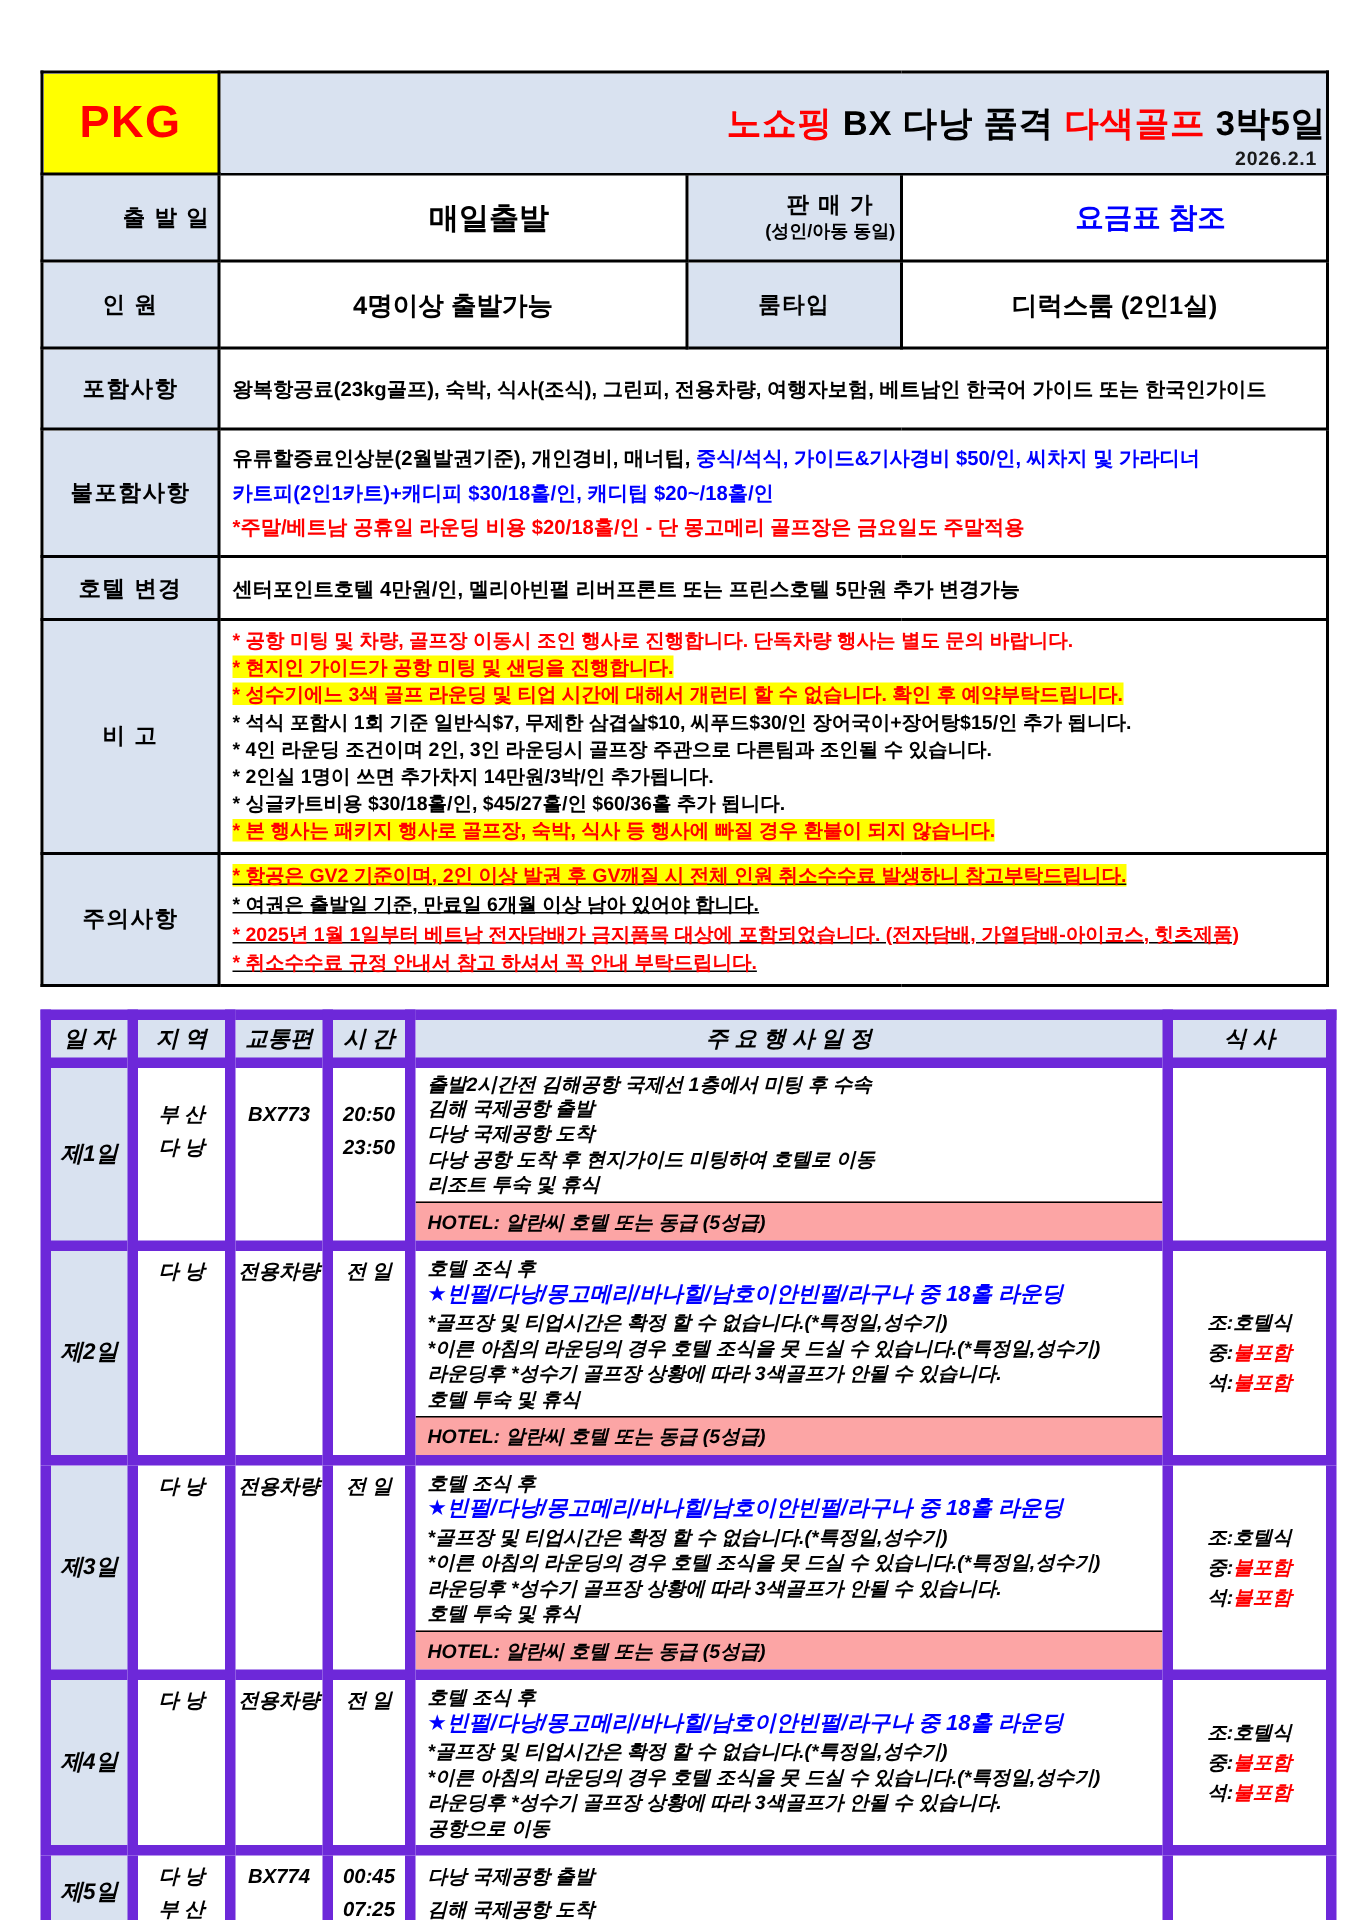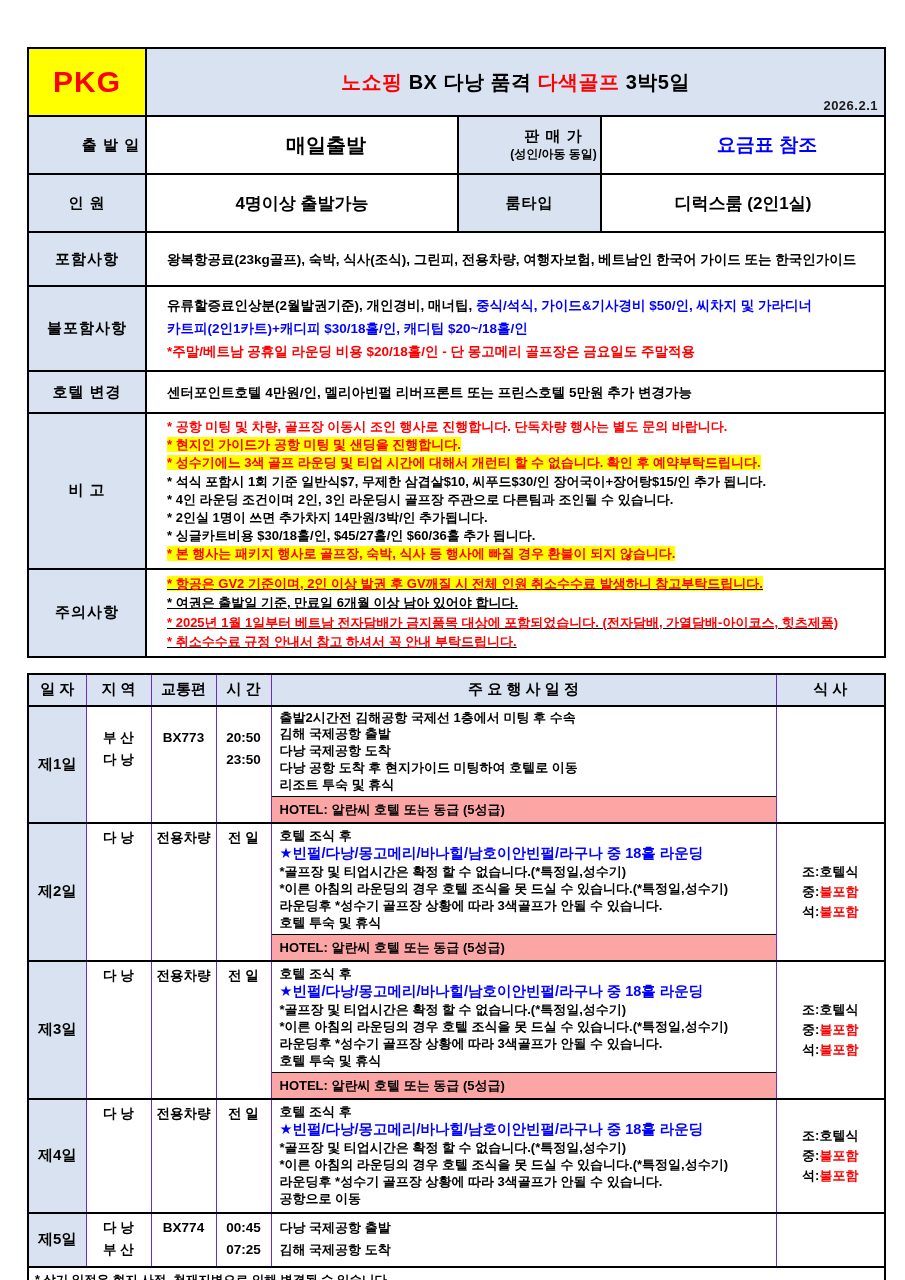"노쇼핑 BX 다낭 품격 다색골프" .title-line { font-size: 20px -> 23px; text-align: none -> right }
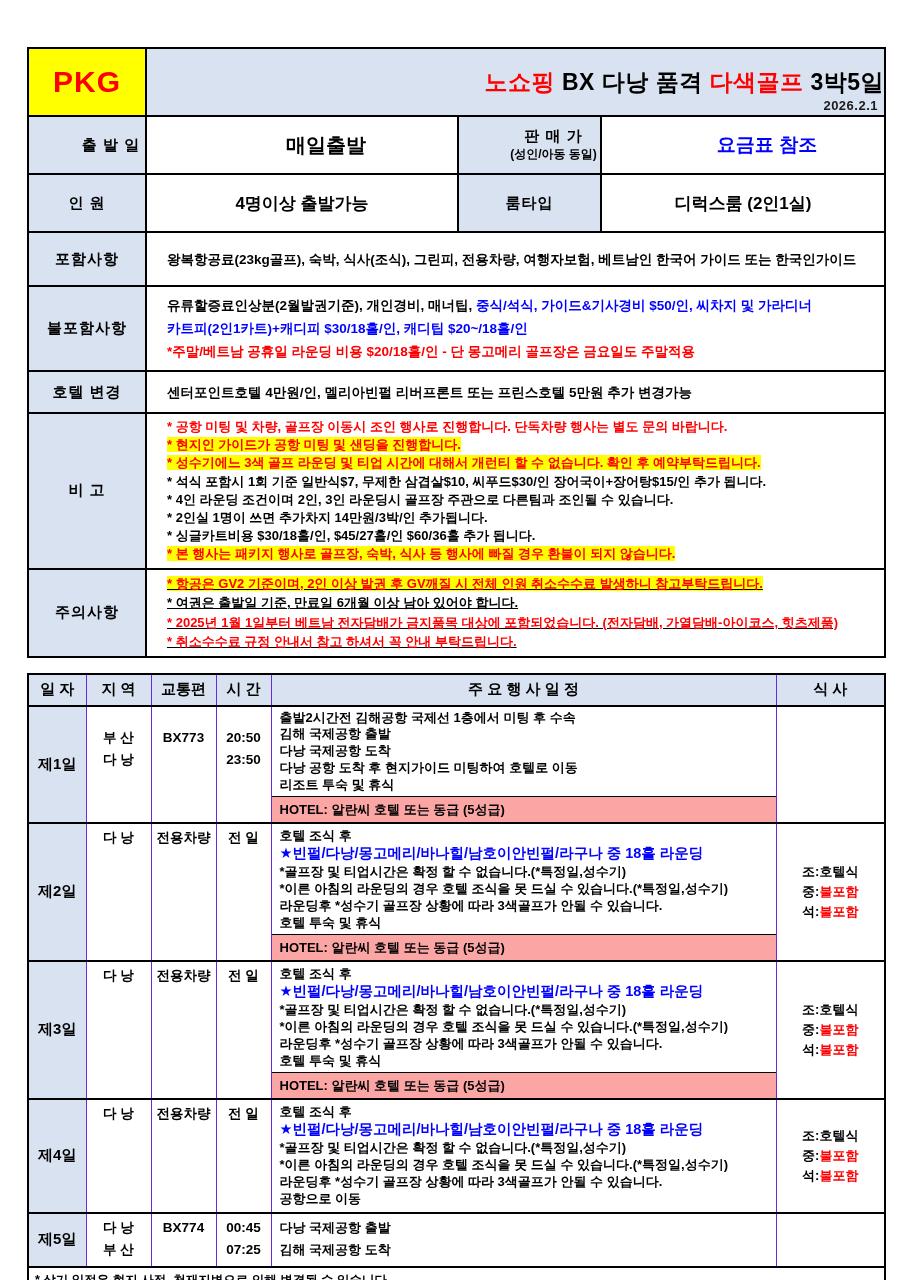"왕복항공료(23kg골프), 숙박, 식사(조식), 그린피, 전용차량," .txt-cell { padding: 4px 20px -> 4px 8px }
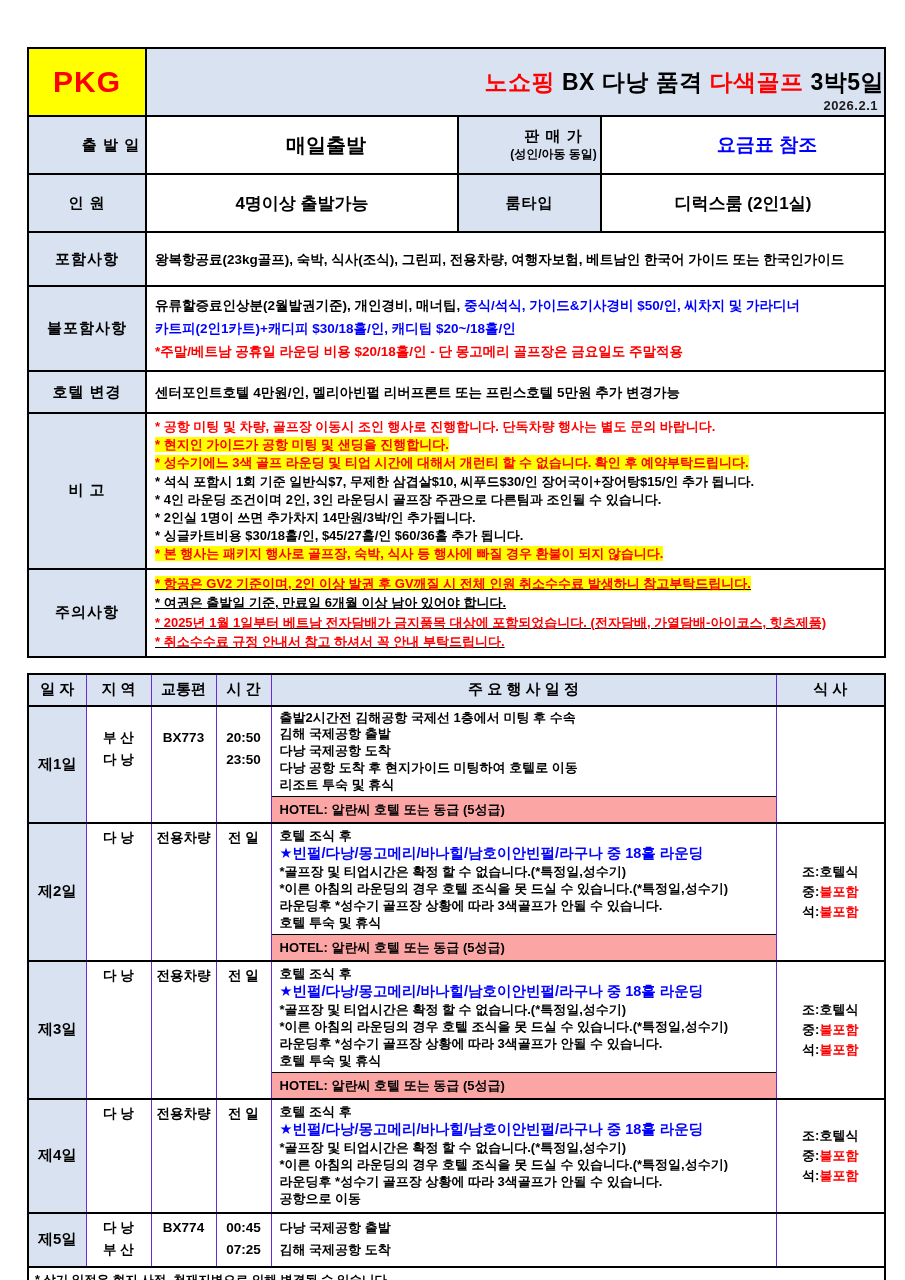"일 자" .it td { border: 1px solid #6d28d9 -> 7px solid #6d28d9; font-style: none -> italic }
